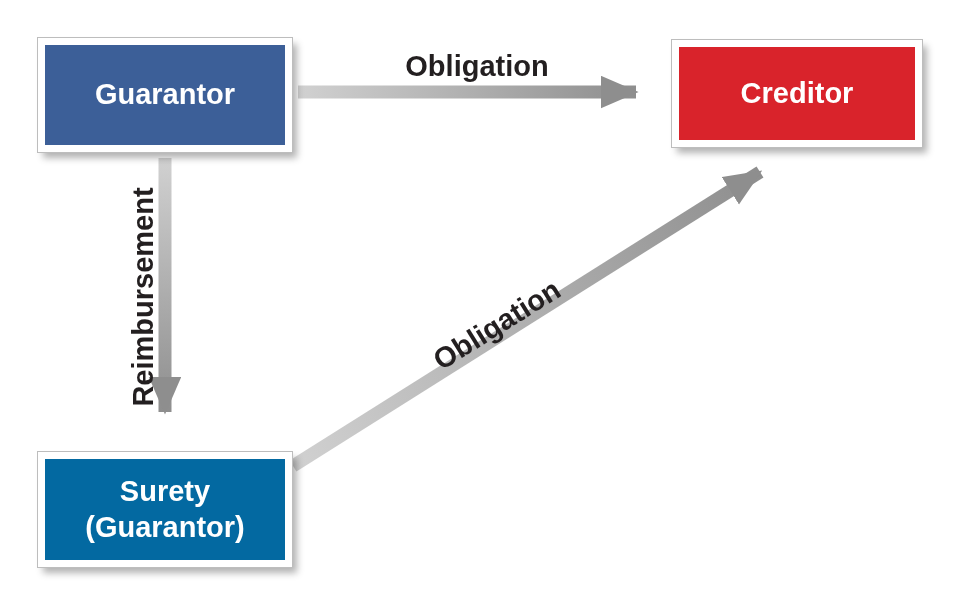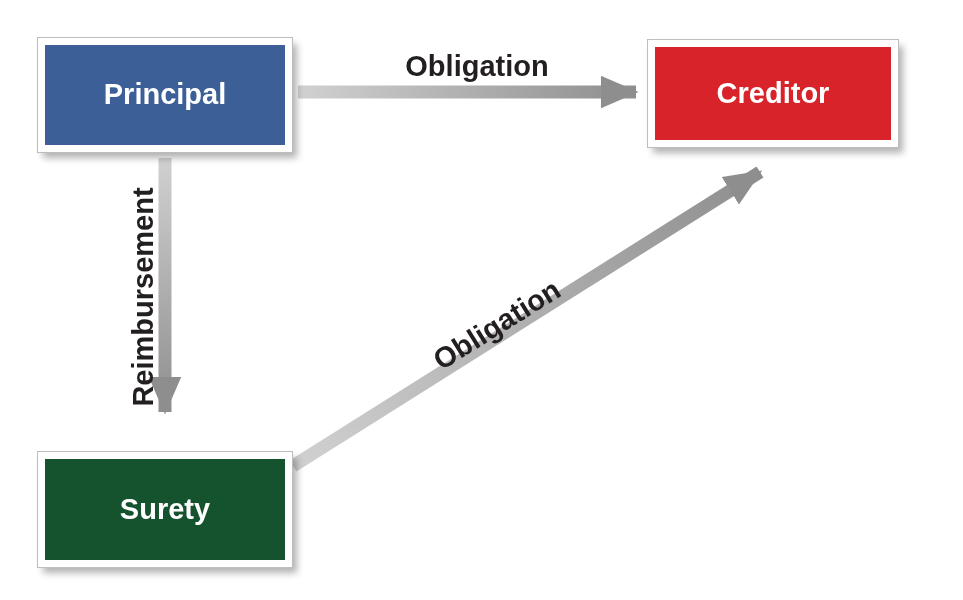"Principal" span { text: Principal -> Guarantor }
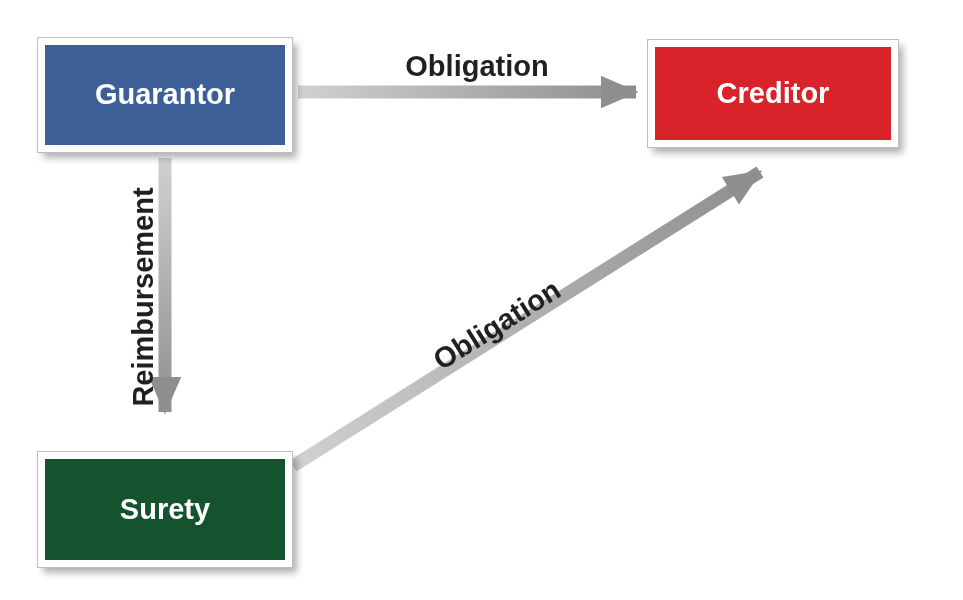"Creditor" .node-creditor { left: 648px -> 672px }
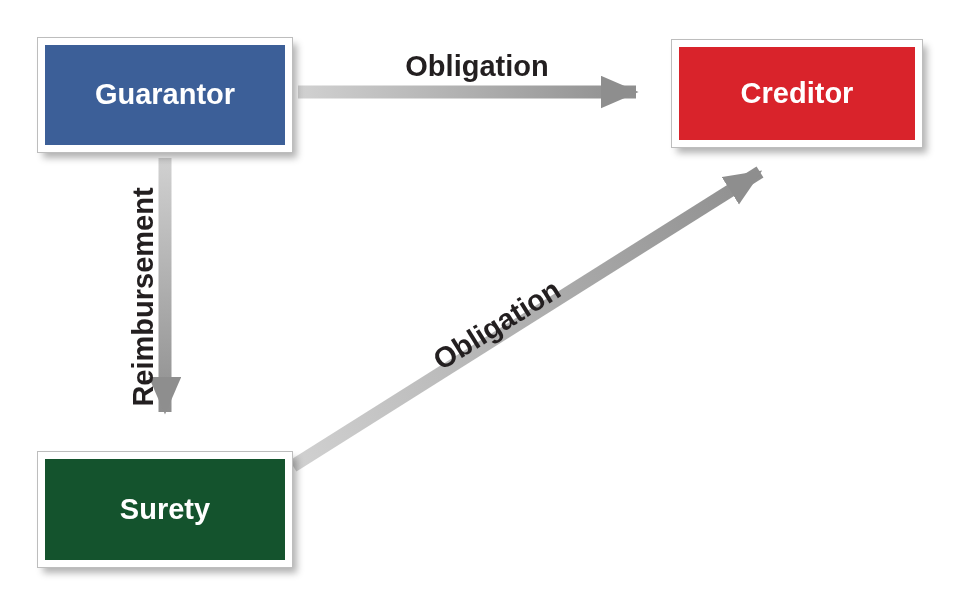"Surety" div.node { background-color: #14532d -> #0369a1 }
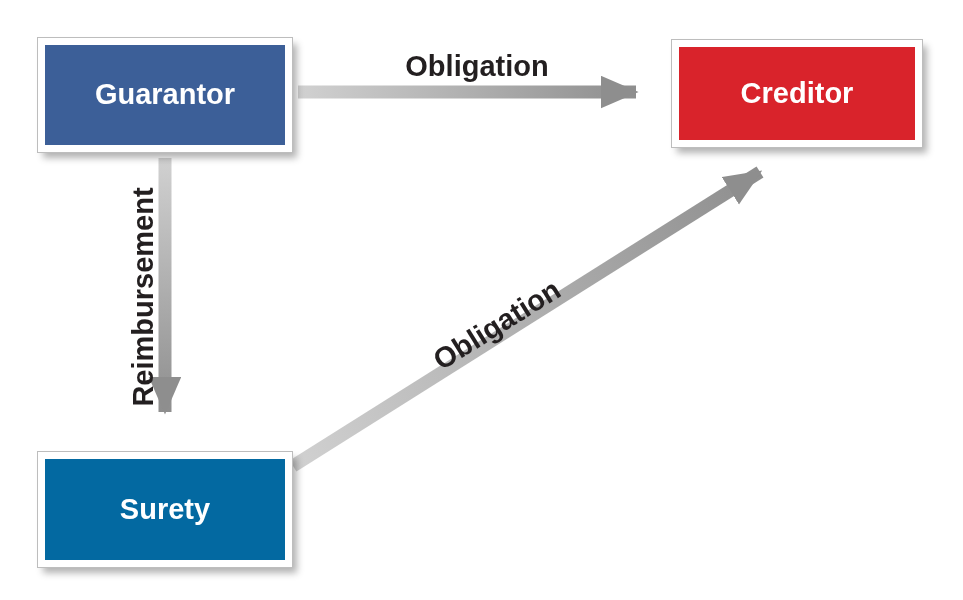"(Guarantor)" span { html: none -> <span>(Guarantor)</span> }
